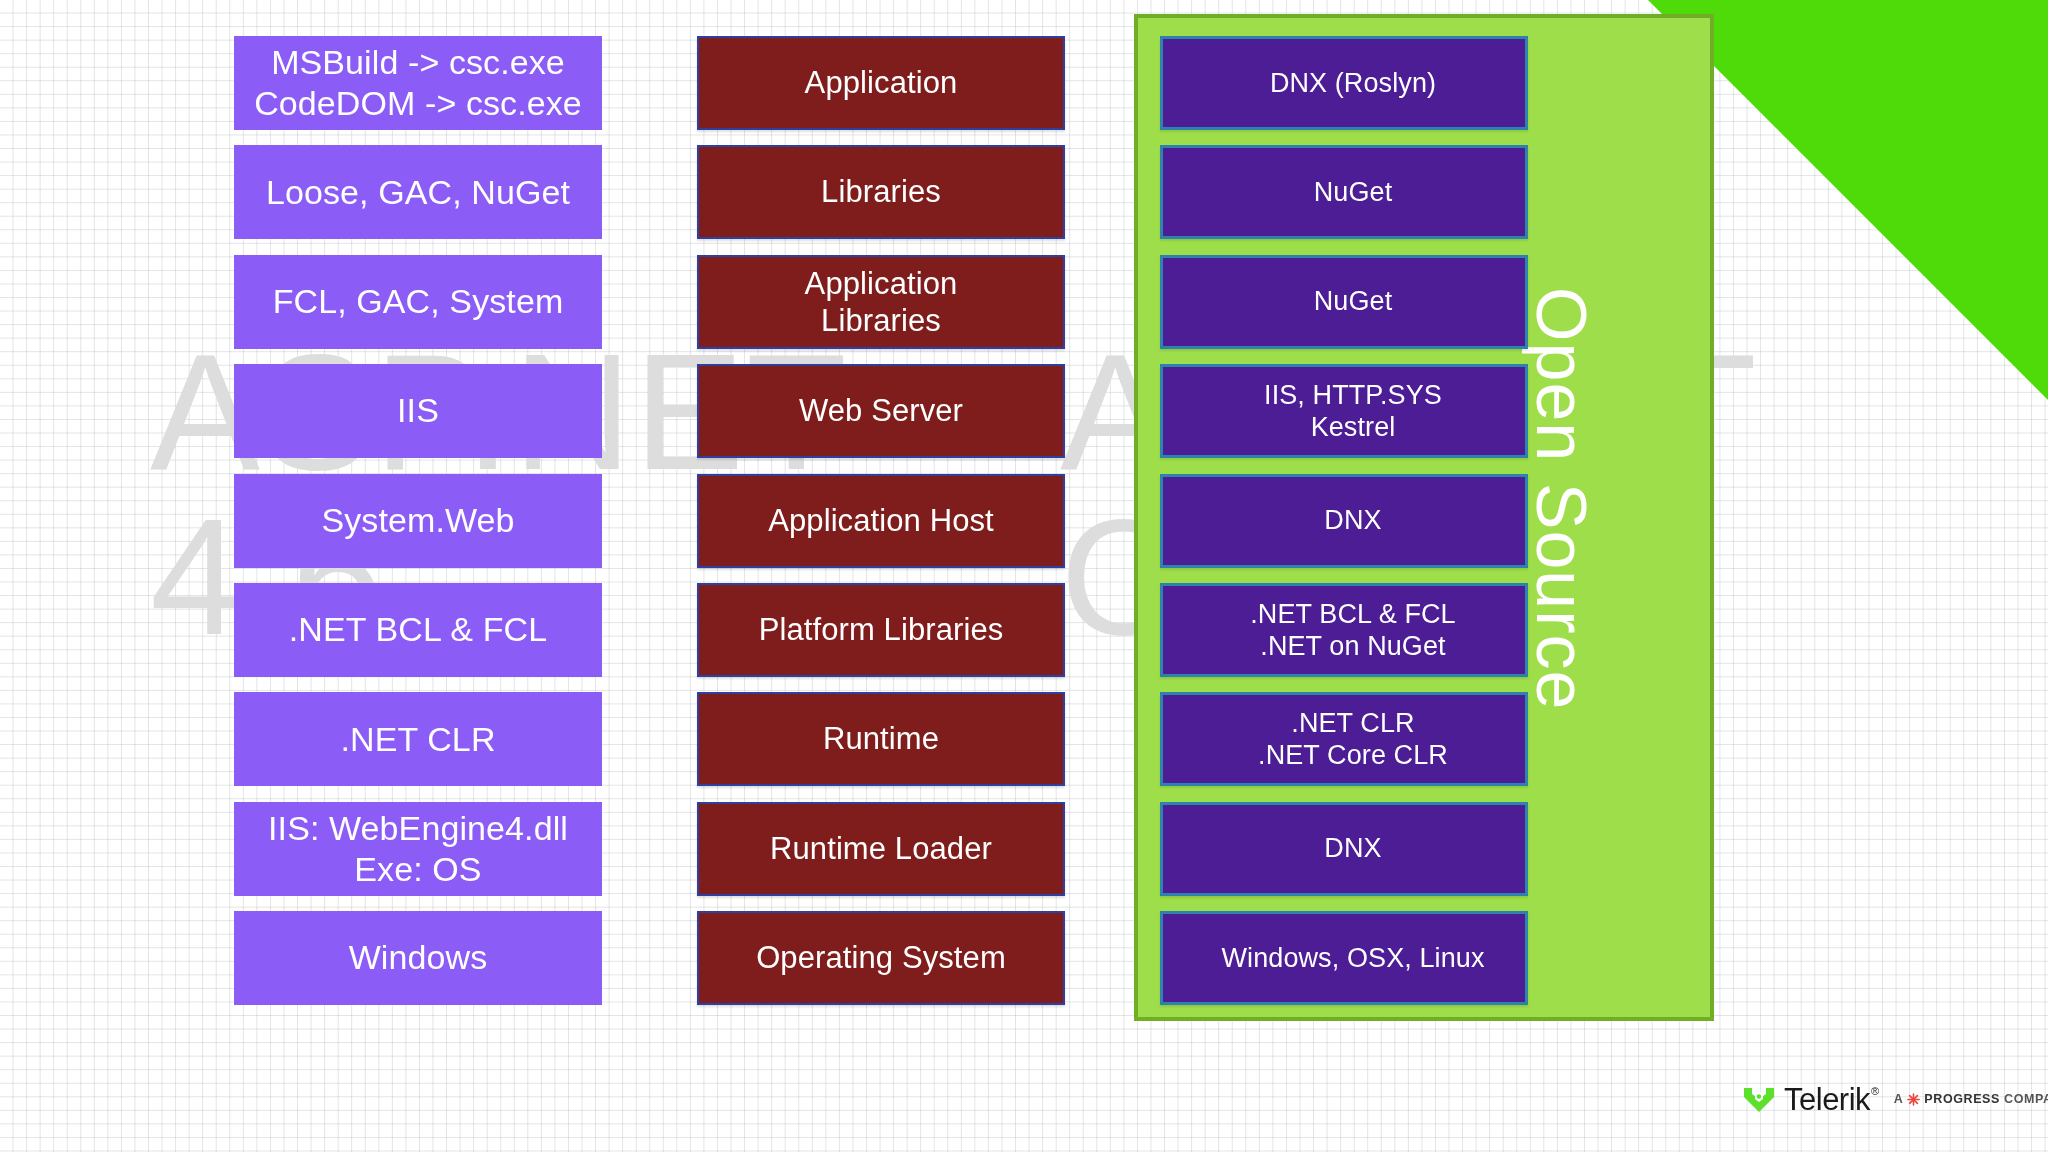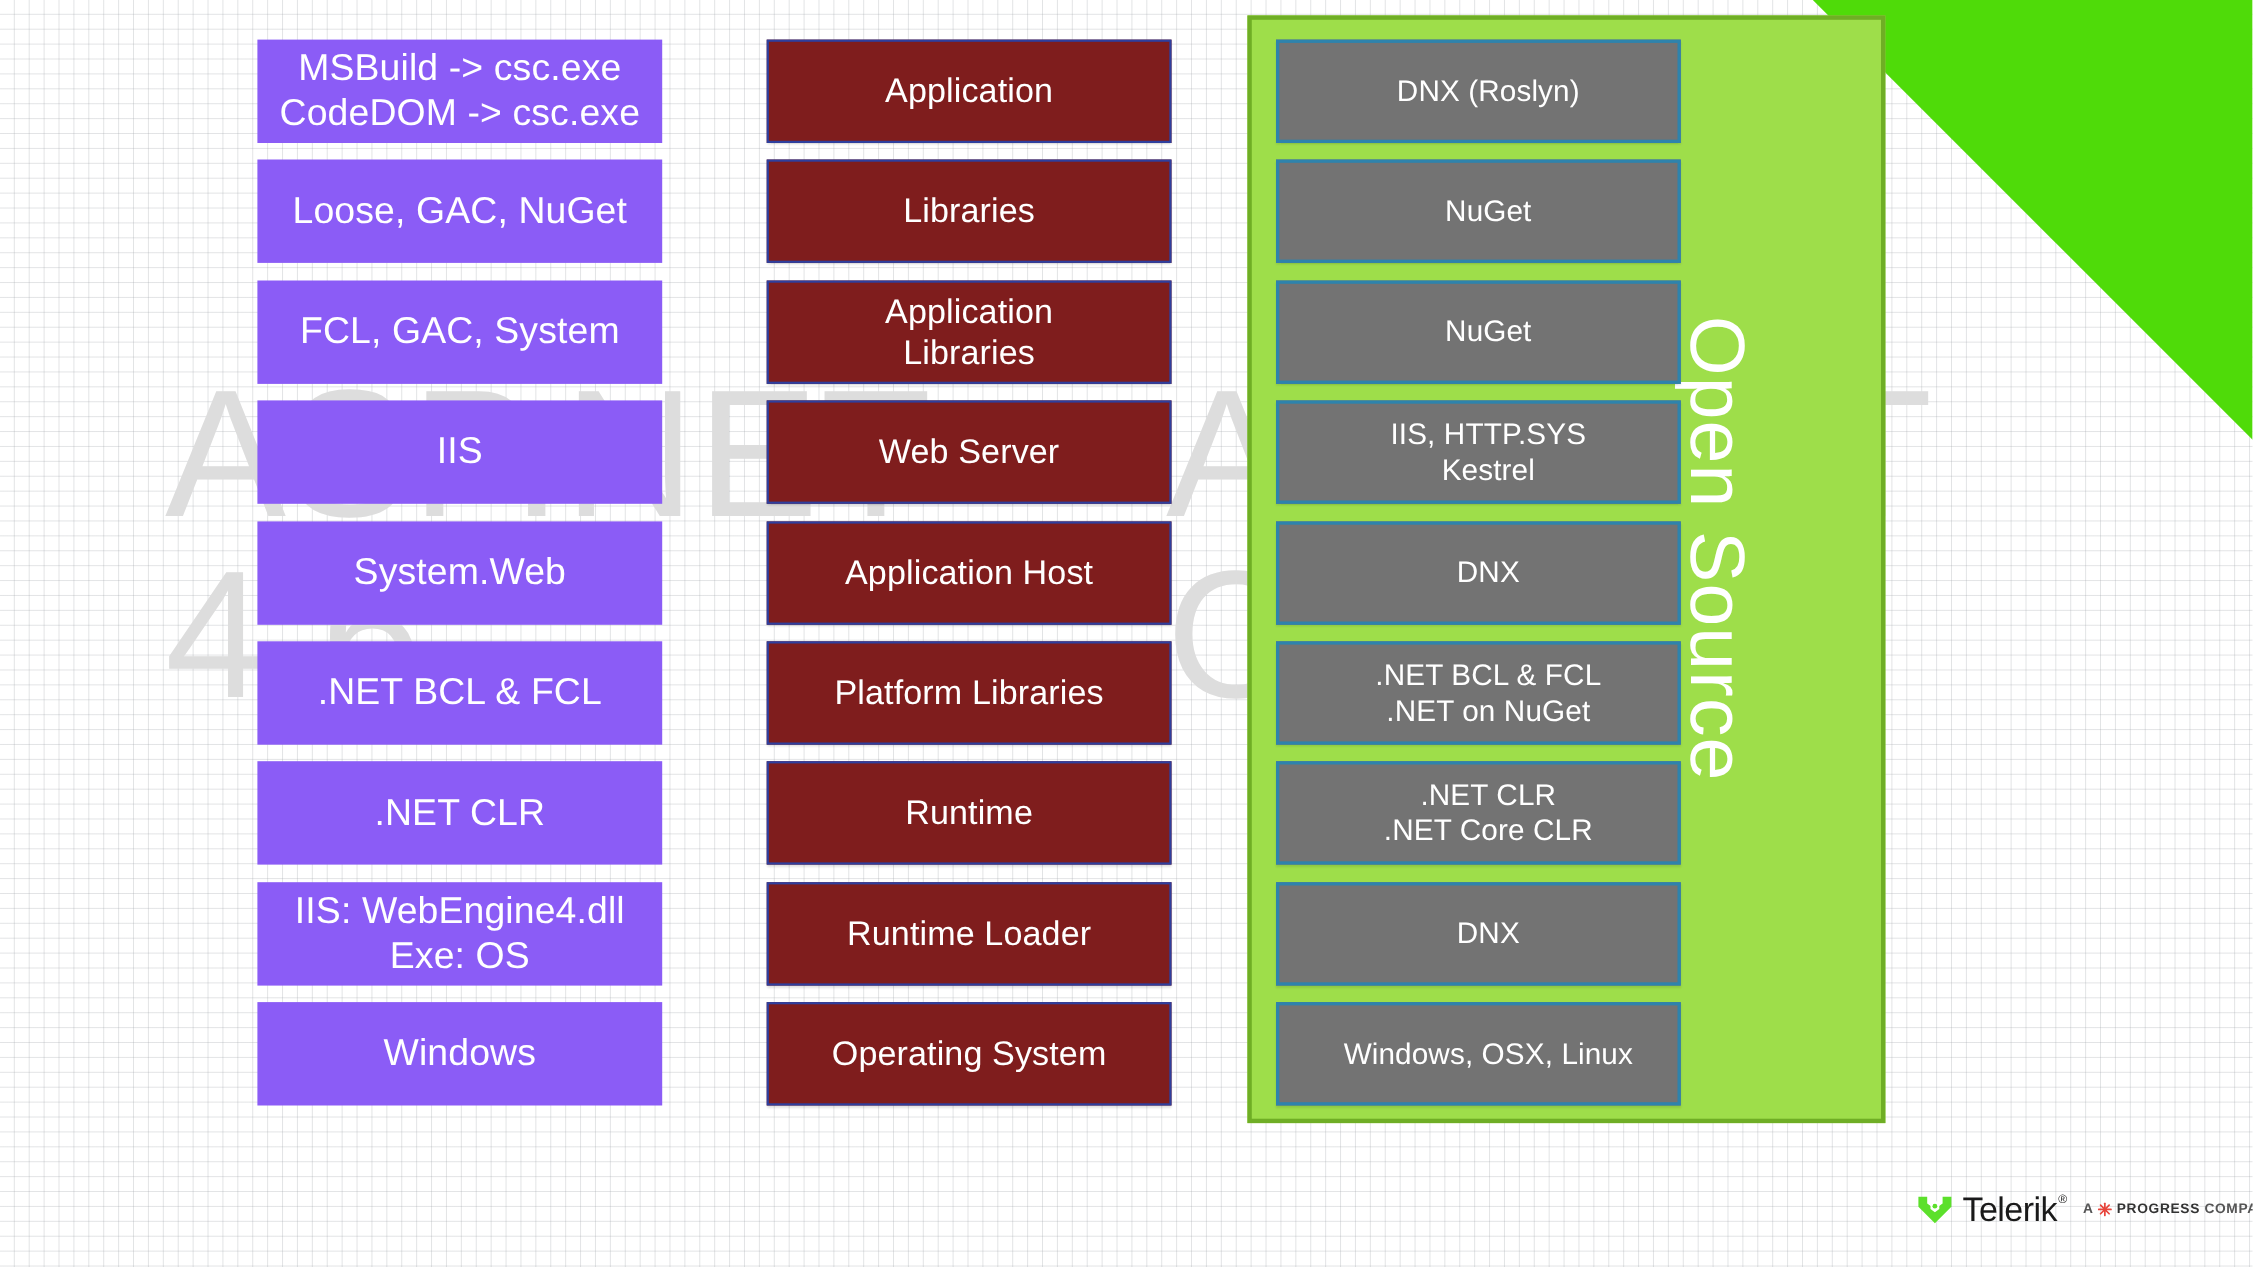"DNX (Roslyn)" .row.cyan { background: #737373 -> #4c1d95 }
